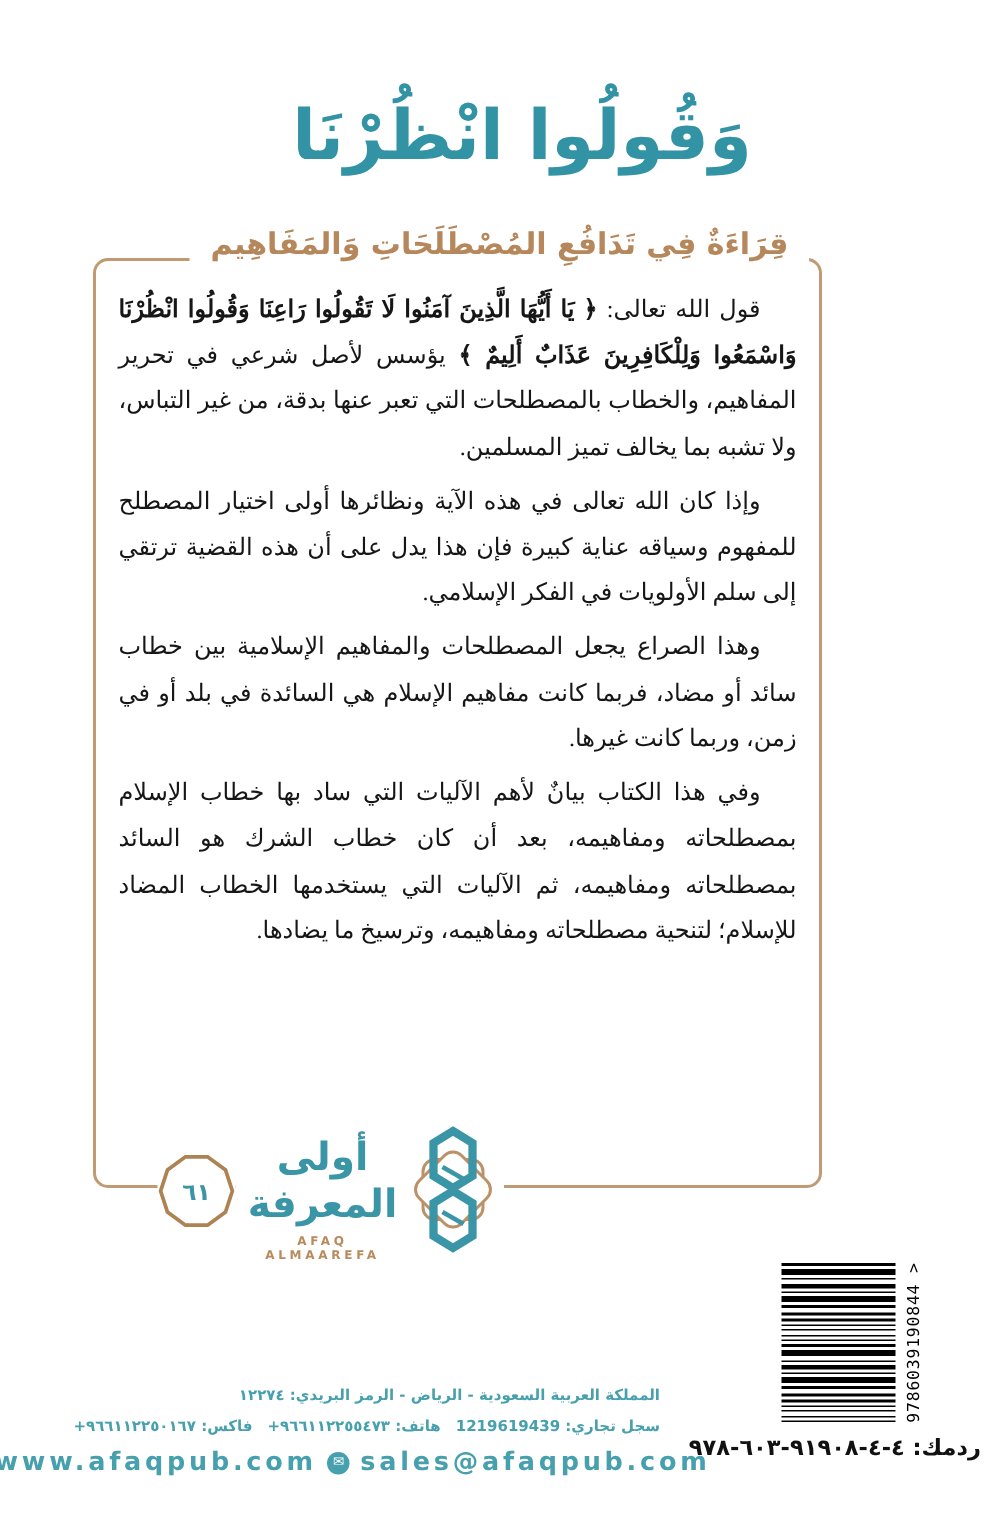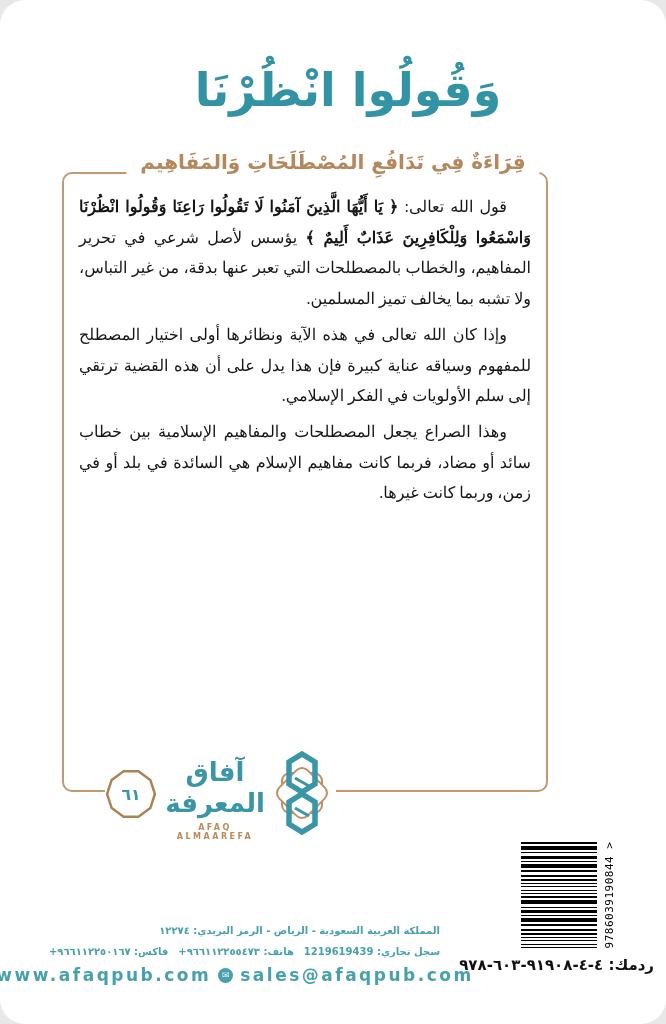"وَقُولُوا انْظُرْنَا" .page { border-radius: 25px -> none }
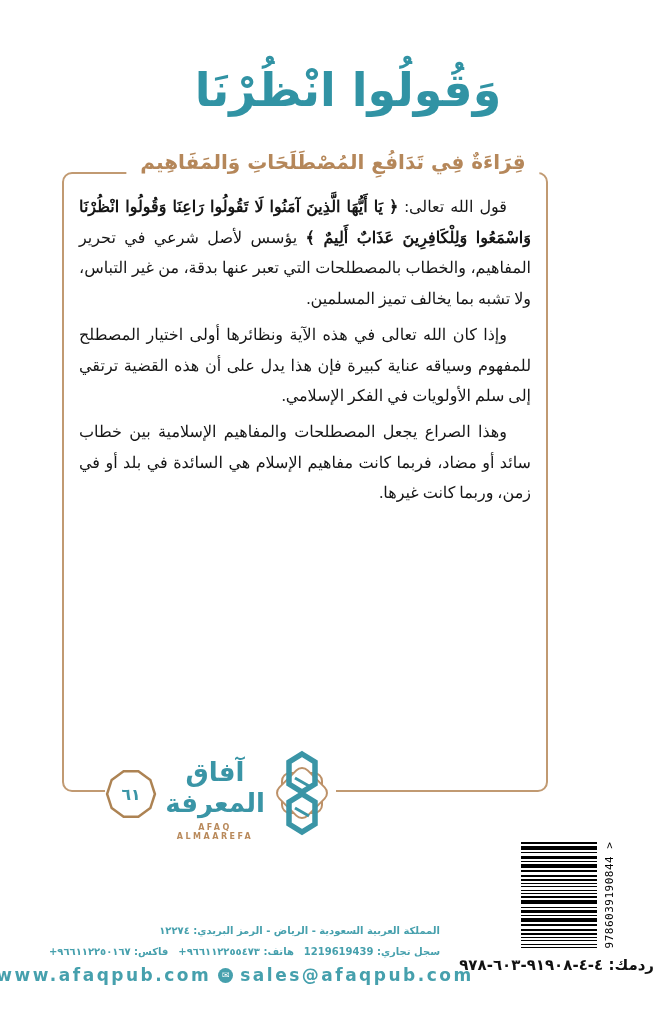"وفي هذا الكتاب بيانٌ لأهم" p { html: none -> <p>وفي هذا الكتاب بيانٌ لأهم الآليات التي ساد بها خطاب الإسلام بمصطلحاته ومفاهيمه، بعد أن كان خطاب الشرك هو السائد بمصطلحاته ومفاهيمه، ثم الآليات التي يستخدمها الخطاب المضاد للإسلام؛ لتنحية مصطلحاته ومفاهيمه، وترسيخ ما يضادها.</p> }
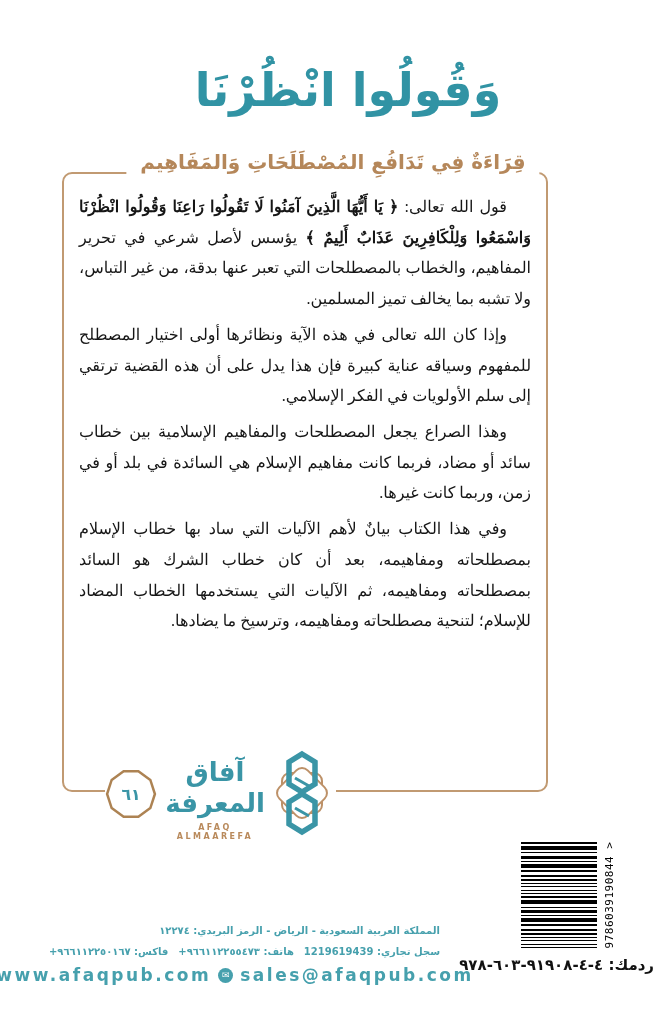"آفاق المعرفة" div.wordmark-ar { text: آفاق -> أولى }
